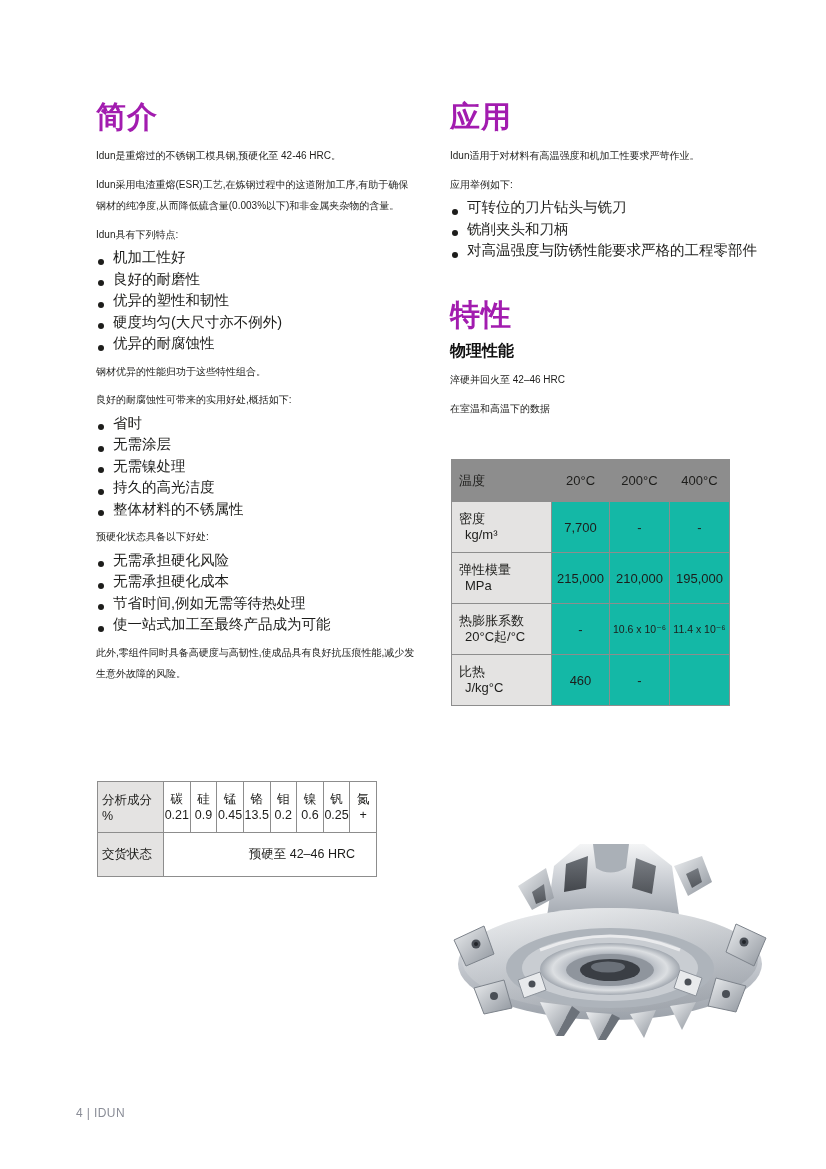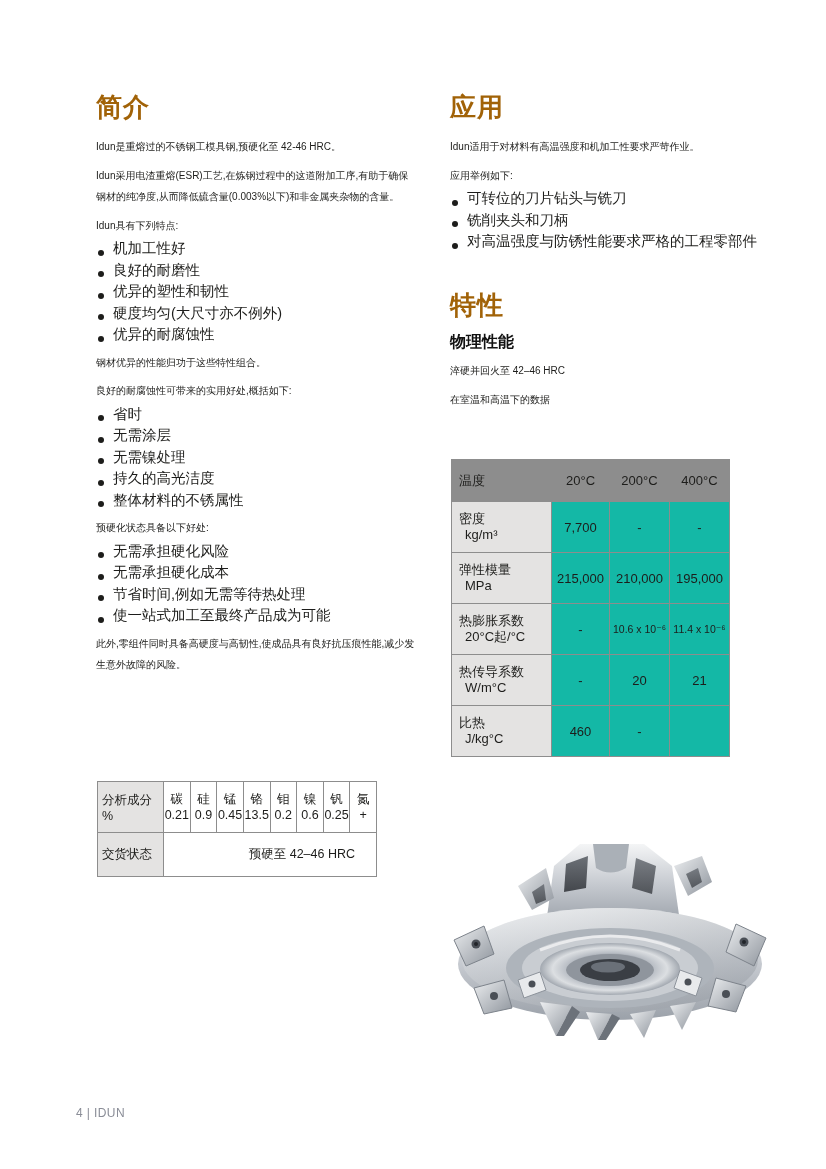"简介" h1 { color: #a16207 -> #a21caf; font-size: 26px -> 30px; margin: 3px 0 12px -> 12px 0 12px }
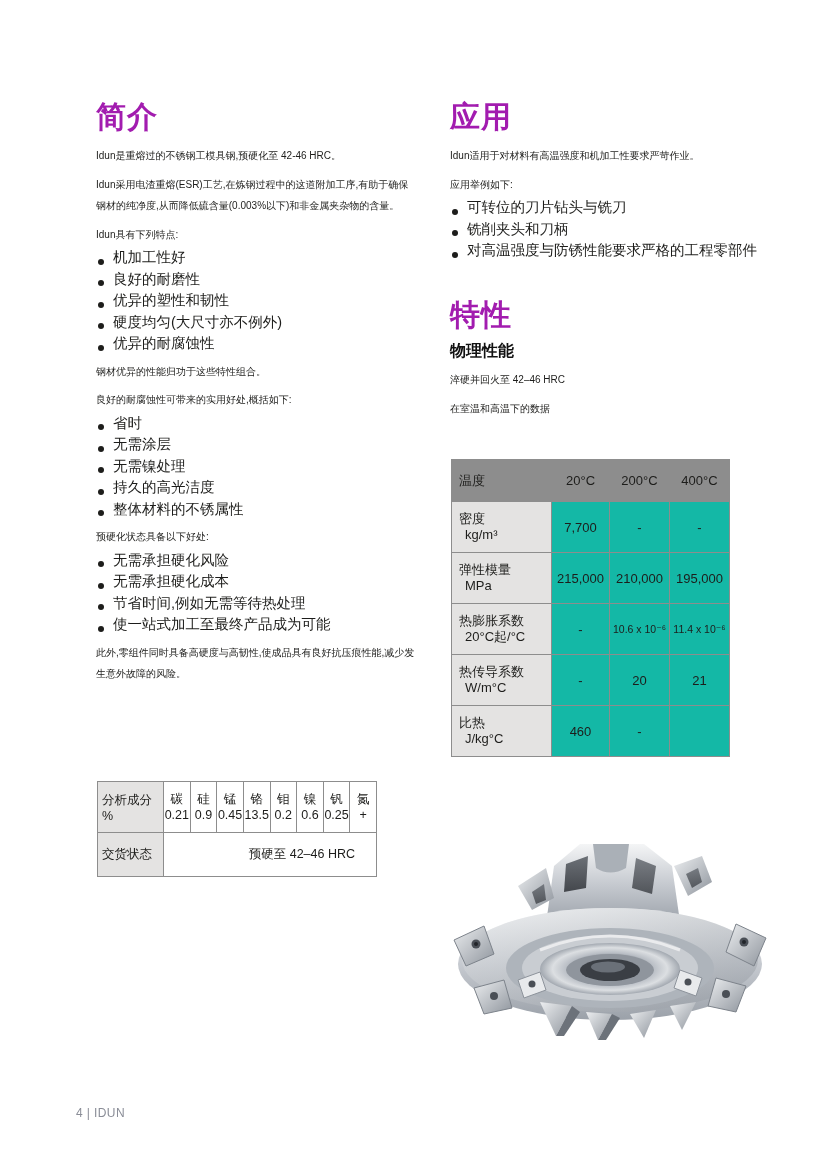"热传导系数" tr { html: <tr> <td><span>热传导系数</span><span>W/m°C</span></td> <td>-</td> <td>20</td> <td>21</td> </tr> -> none }
